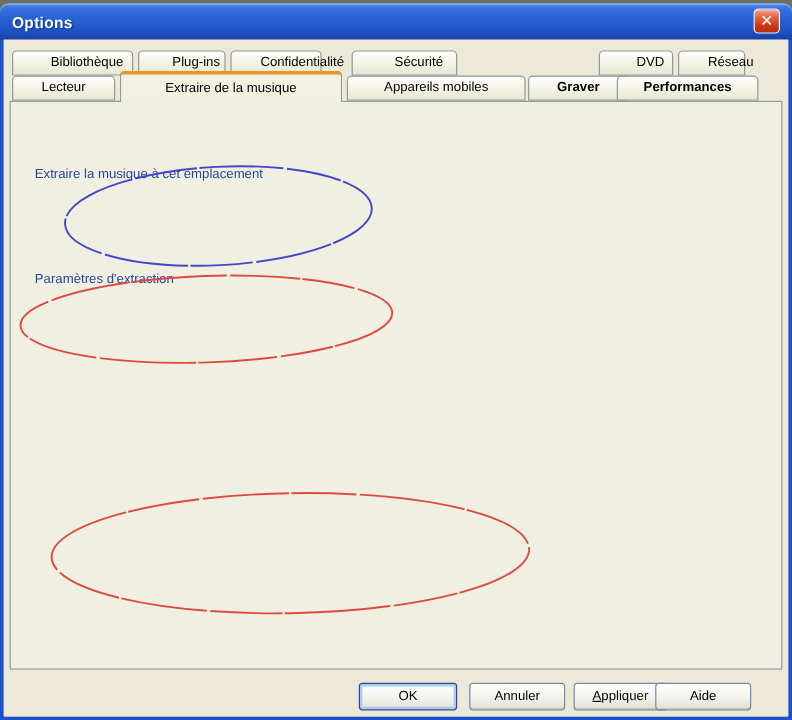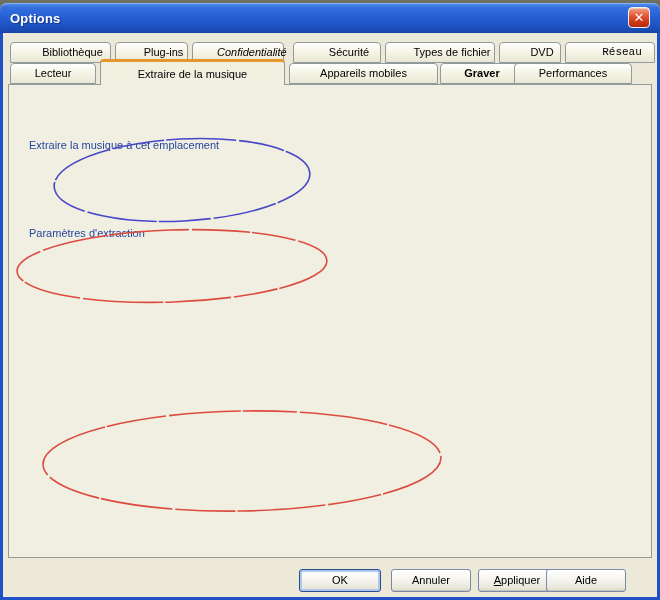"Confidentialité" div.tab { font-style: italic -> none; width: 92px -> 76px }
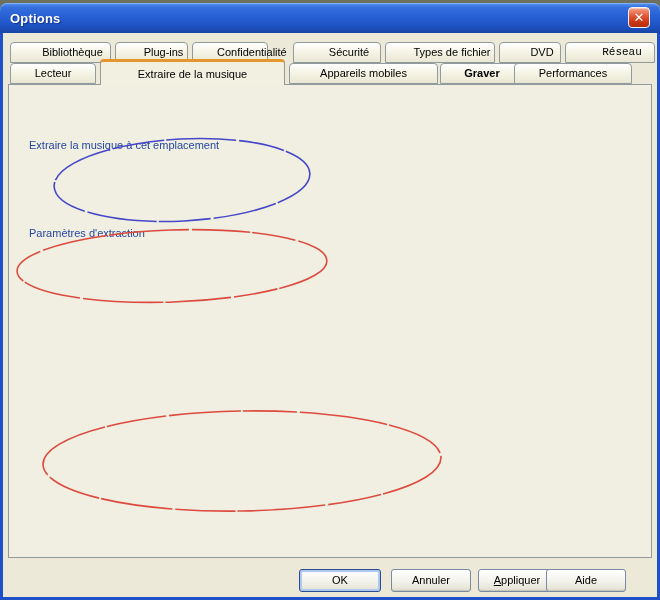"Types de fichier" div.tab { html: <div><span>Types de fichier</span></div> -> none }
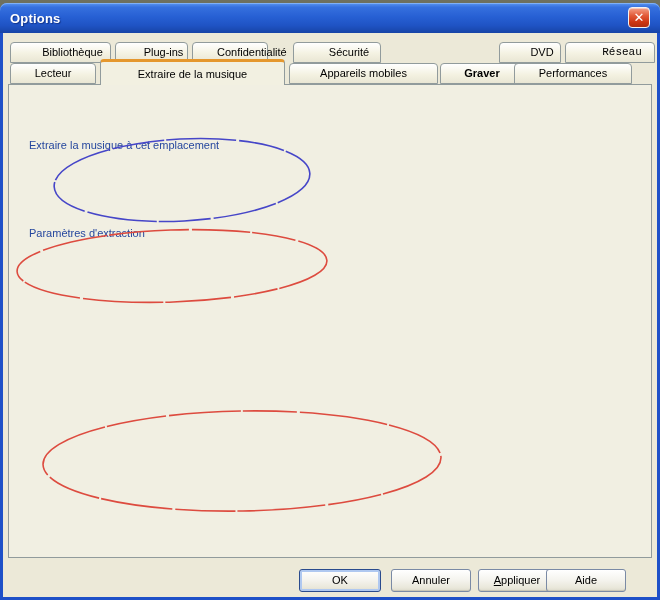"Réseau" div.tab { font-family: Liberation Mono, monospace -> none; width: 90px -> 56px }
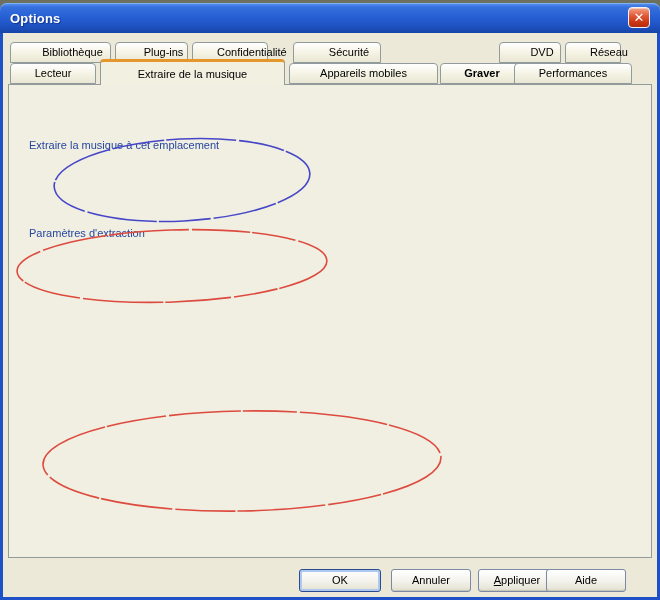"Performances" div.tab { font-weight: none -> bold }
